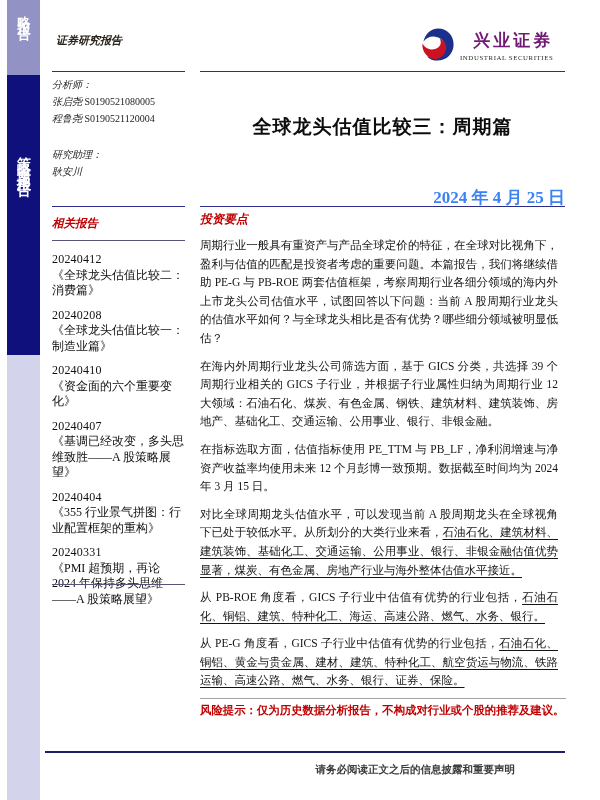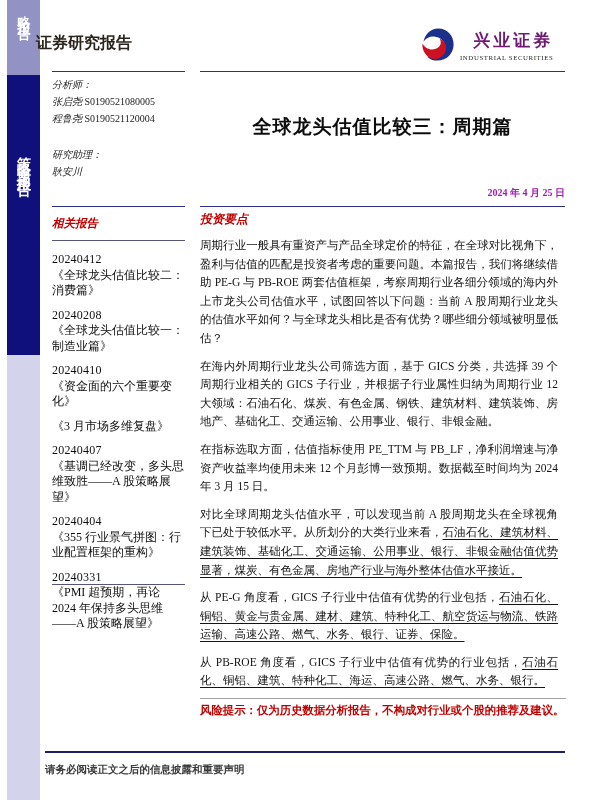"证券研究报告" .report-type { font-size: 16px -> 11px; font-style: none -> italic; left: 36px -> 56px }
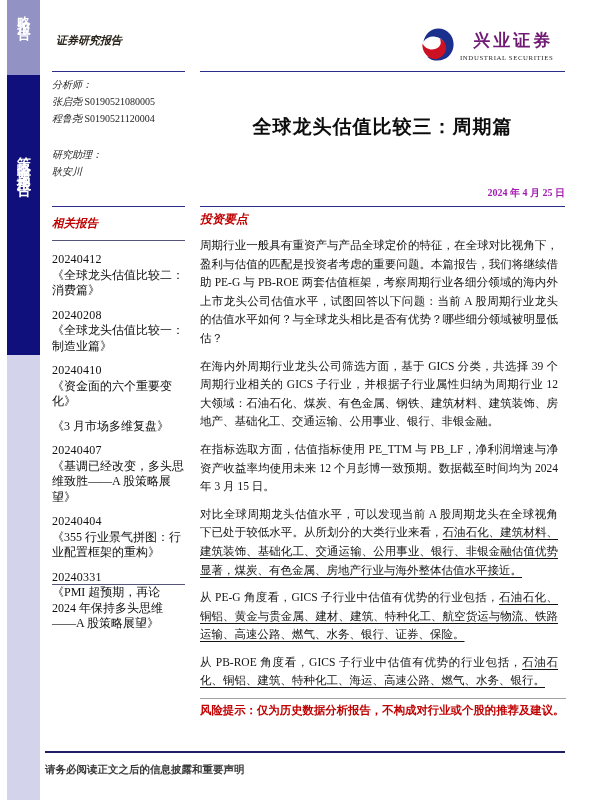"2024 年 4 月 25" .doc-date { color: #a21caf -> #3b82f6; font-size: 10px -> 17px }
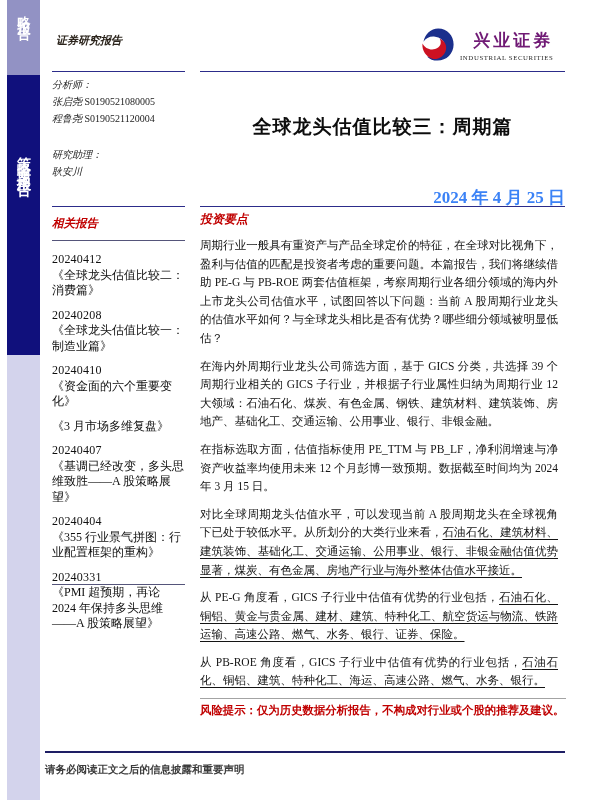"《3 月市场多维复盘》" div { html: <div>《3 月市场多维复盘》</div> -> none }
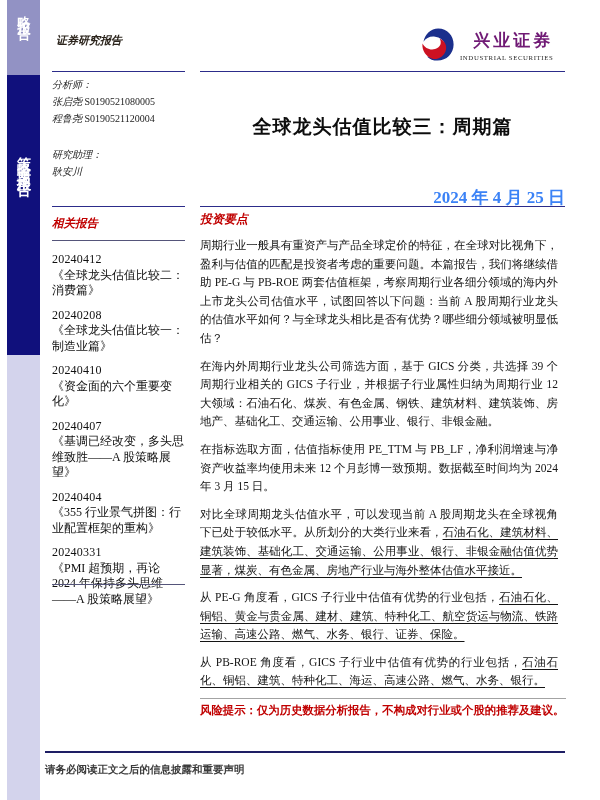"从 PE-G 角度看，GICS" p { order: before "从 PB-ROE 角度看，GICS" -> after "从 PB-ROE 角度看，GICS" }
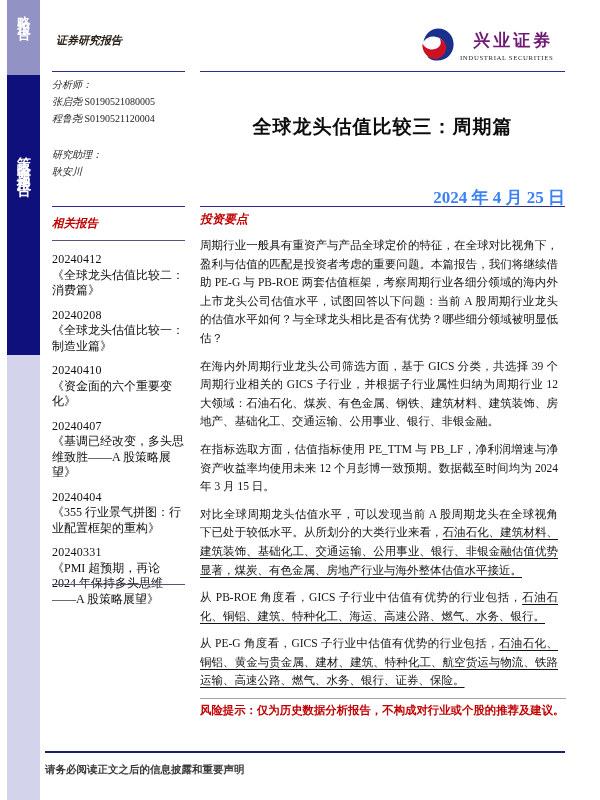"请务必阅读正文之后的信息披露和重要声明" .footer-text { text-align: left -> right }
